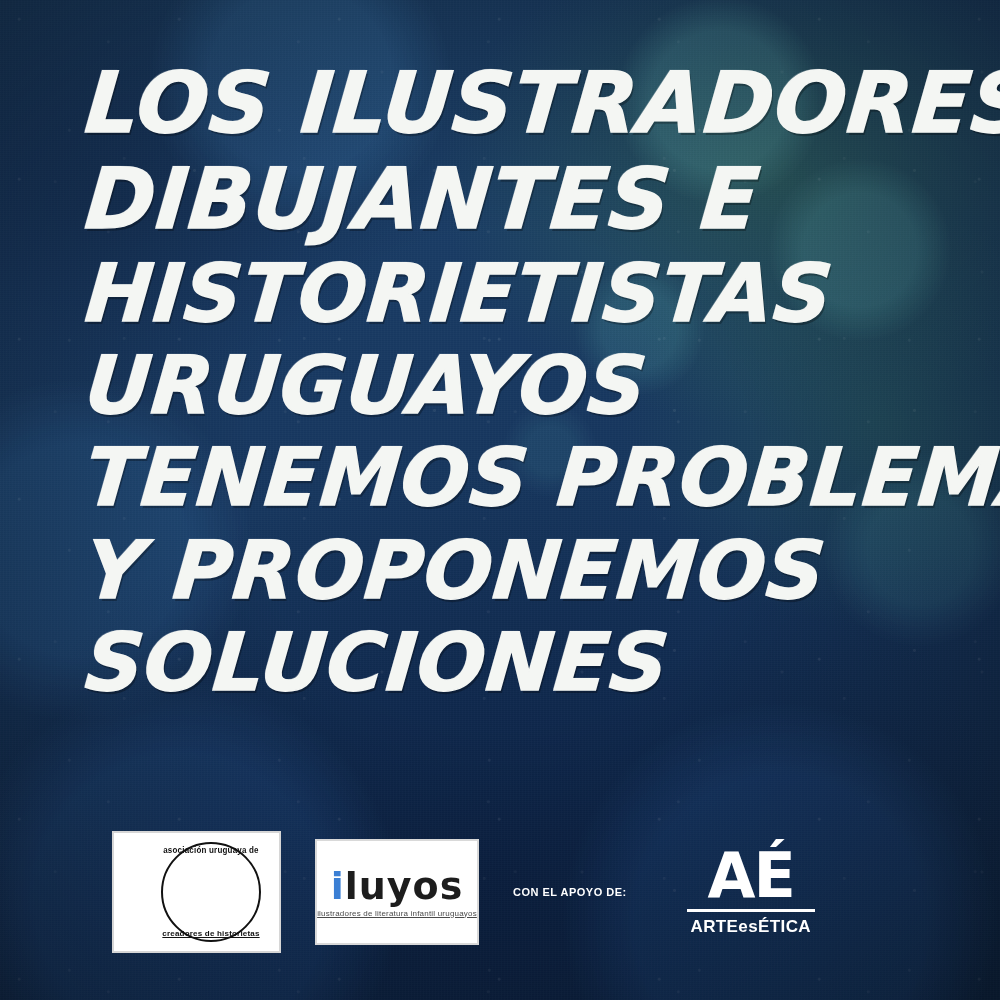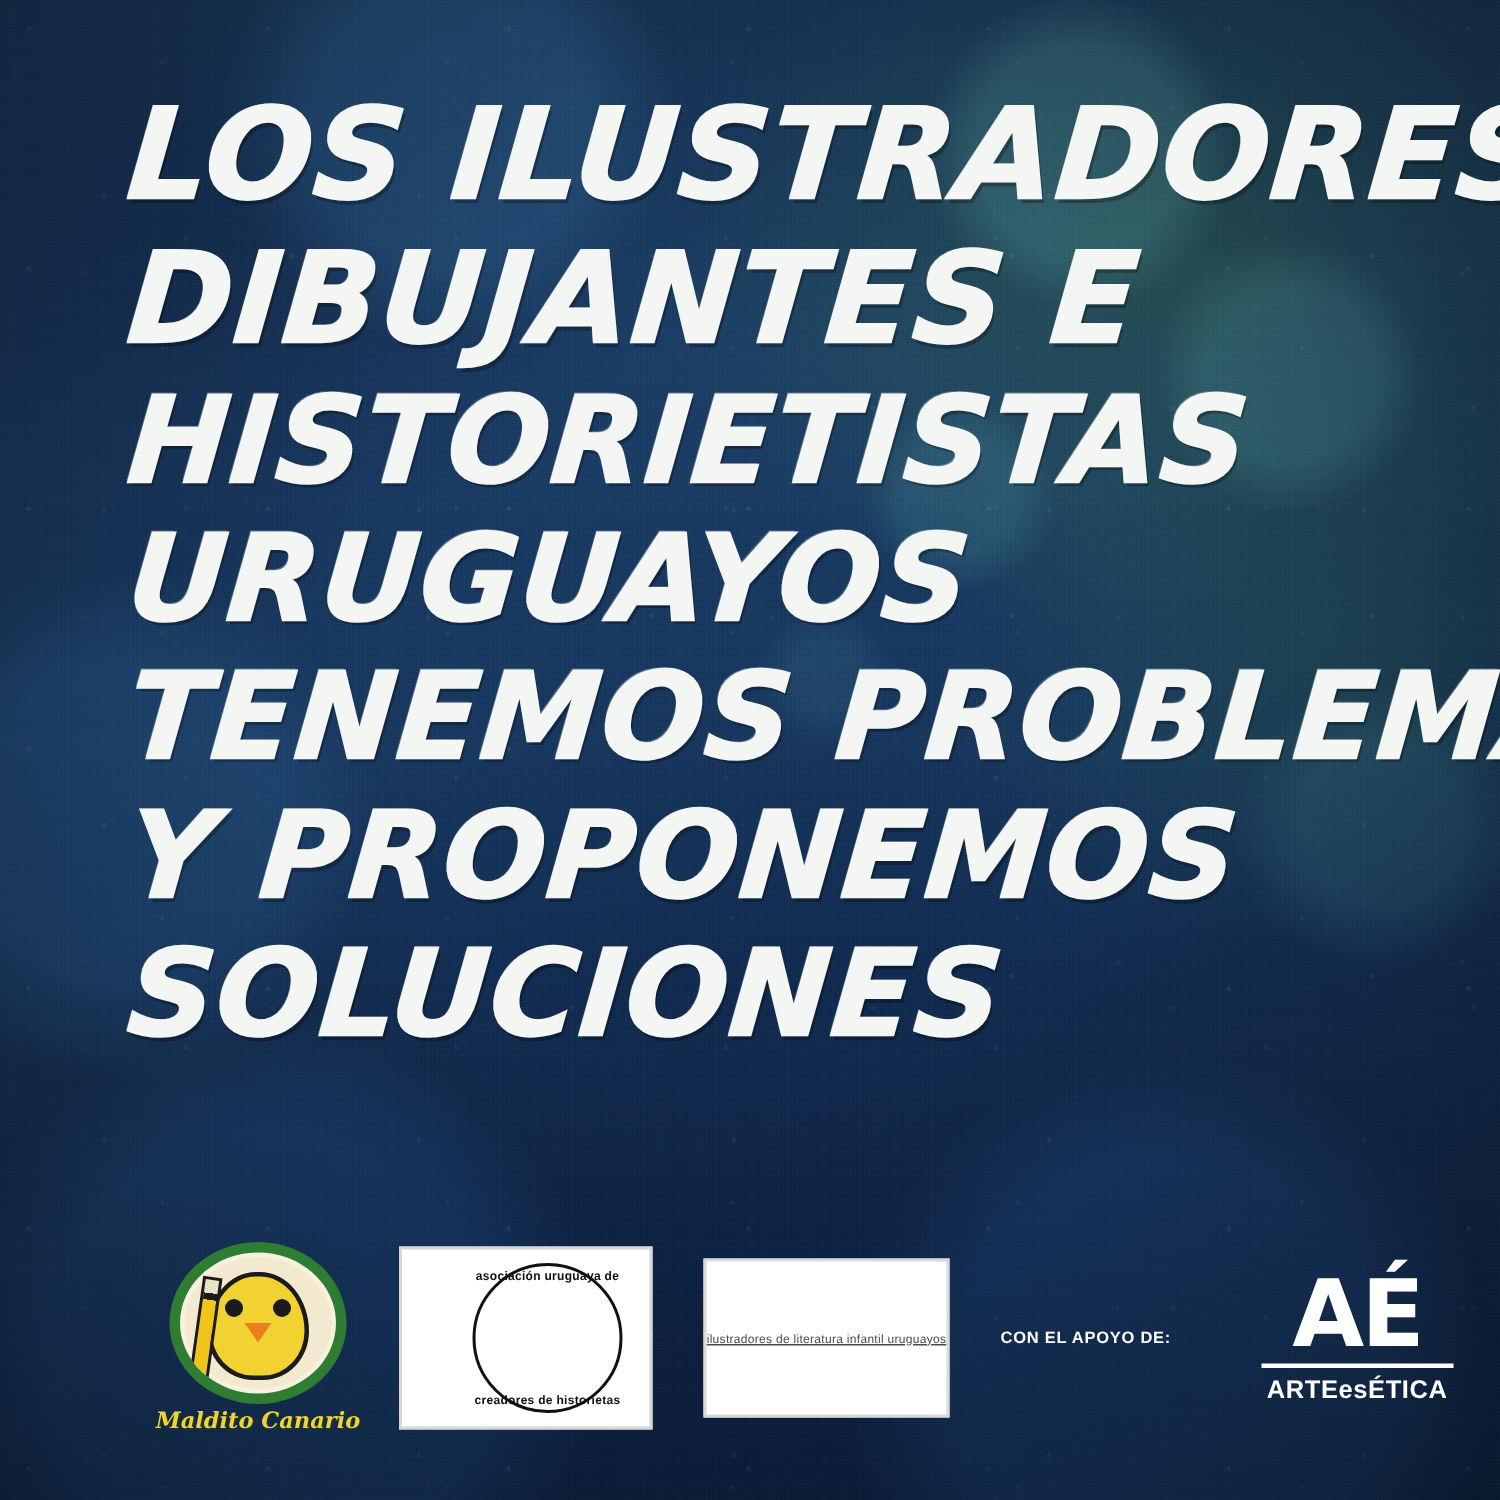"iluyos" div.word { html: none -> <div> <span>i</span><span>luyos</span> </div> }
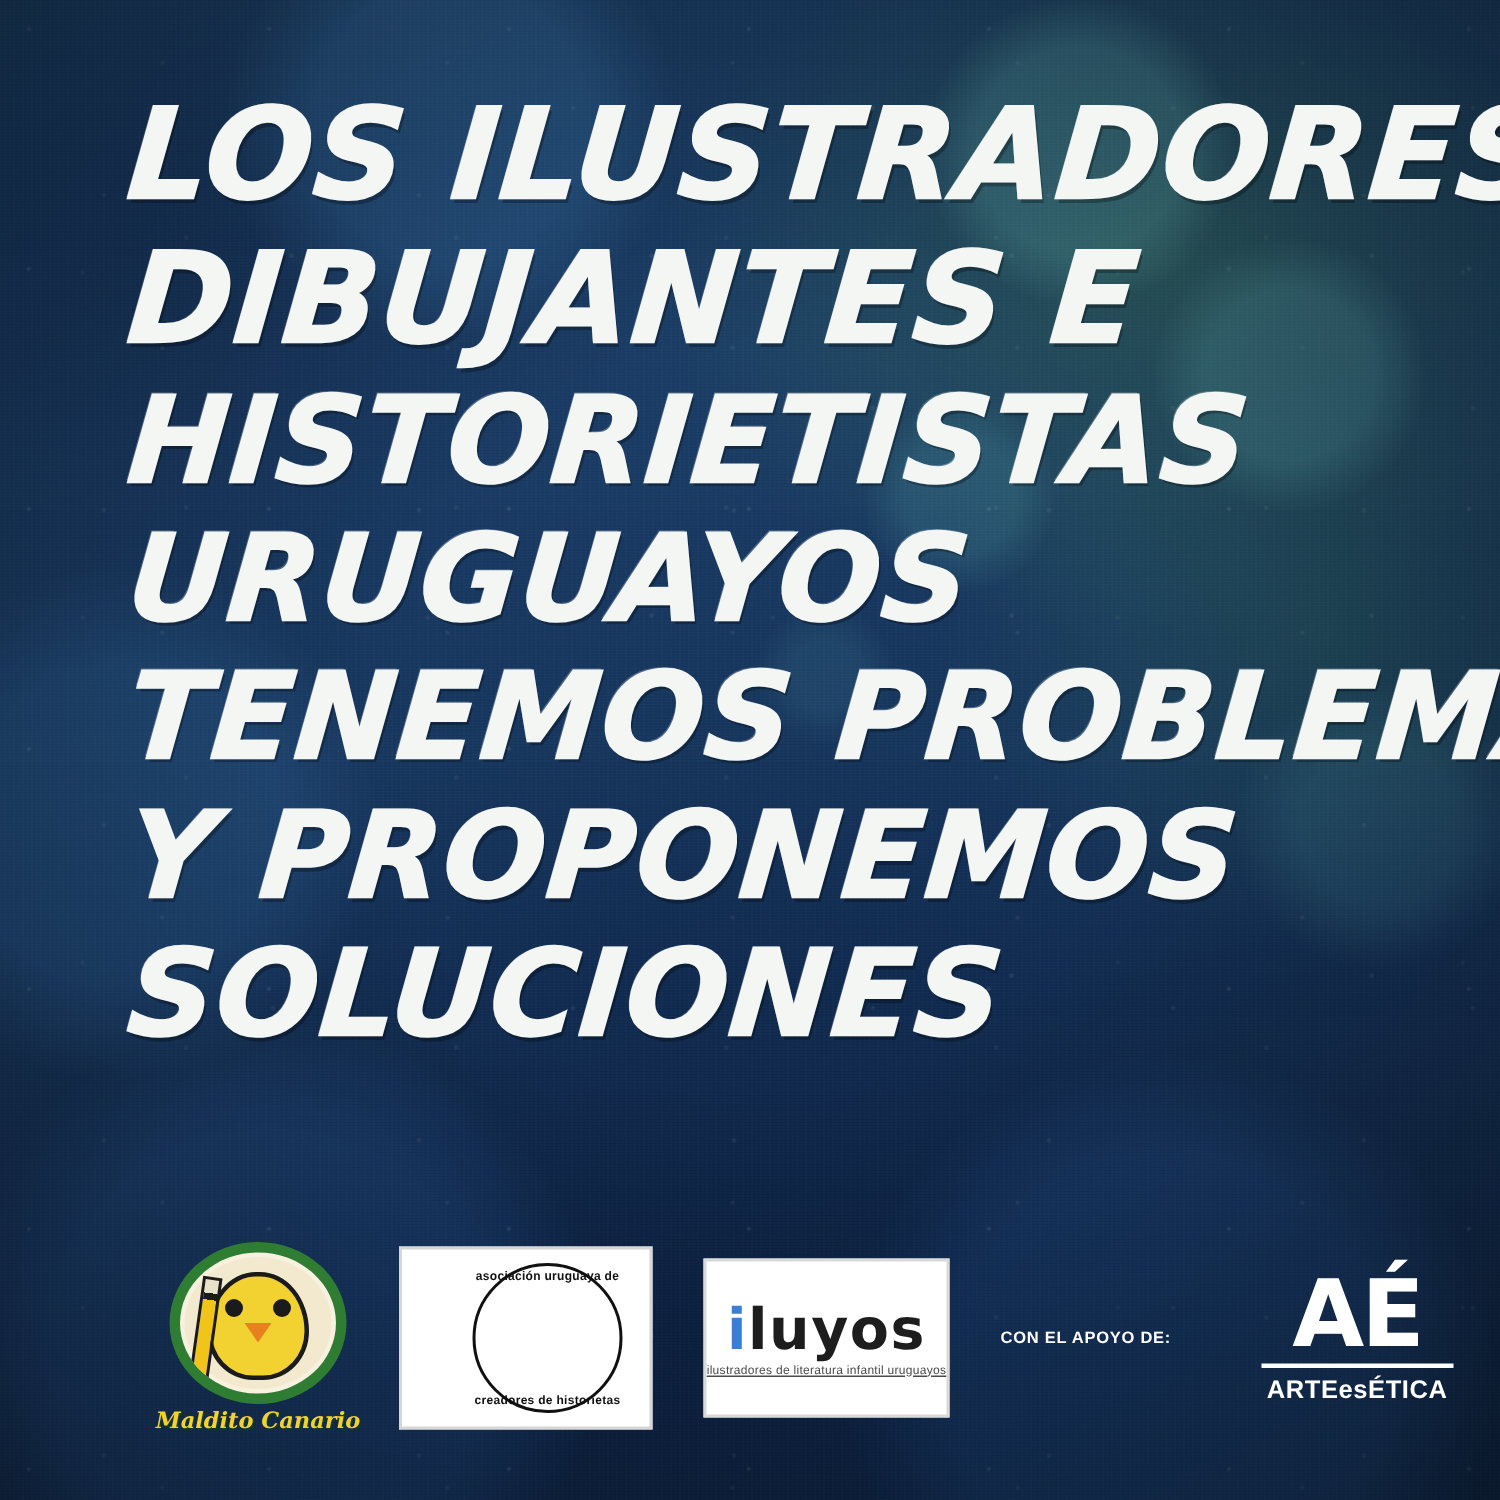"creadores de historietas" .auch .arc-bottom { text-decoration: none -> underline }
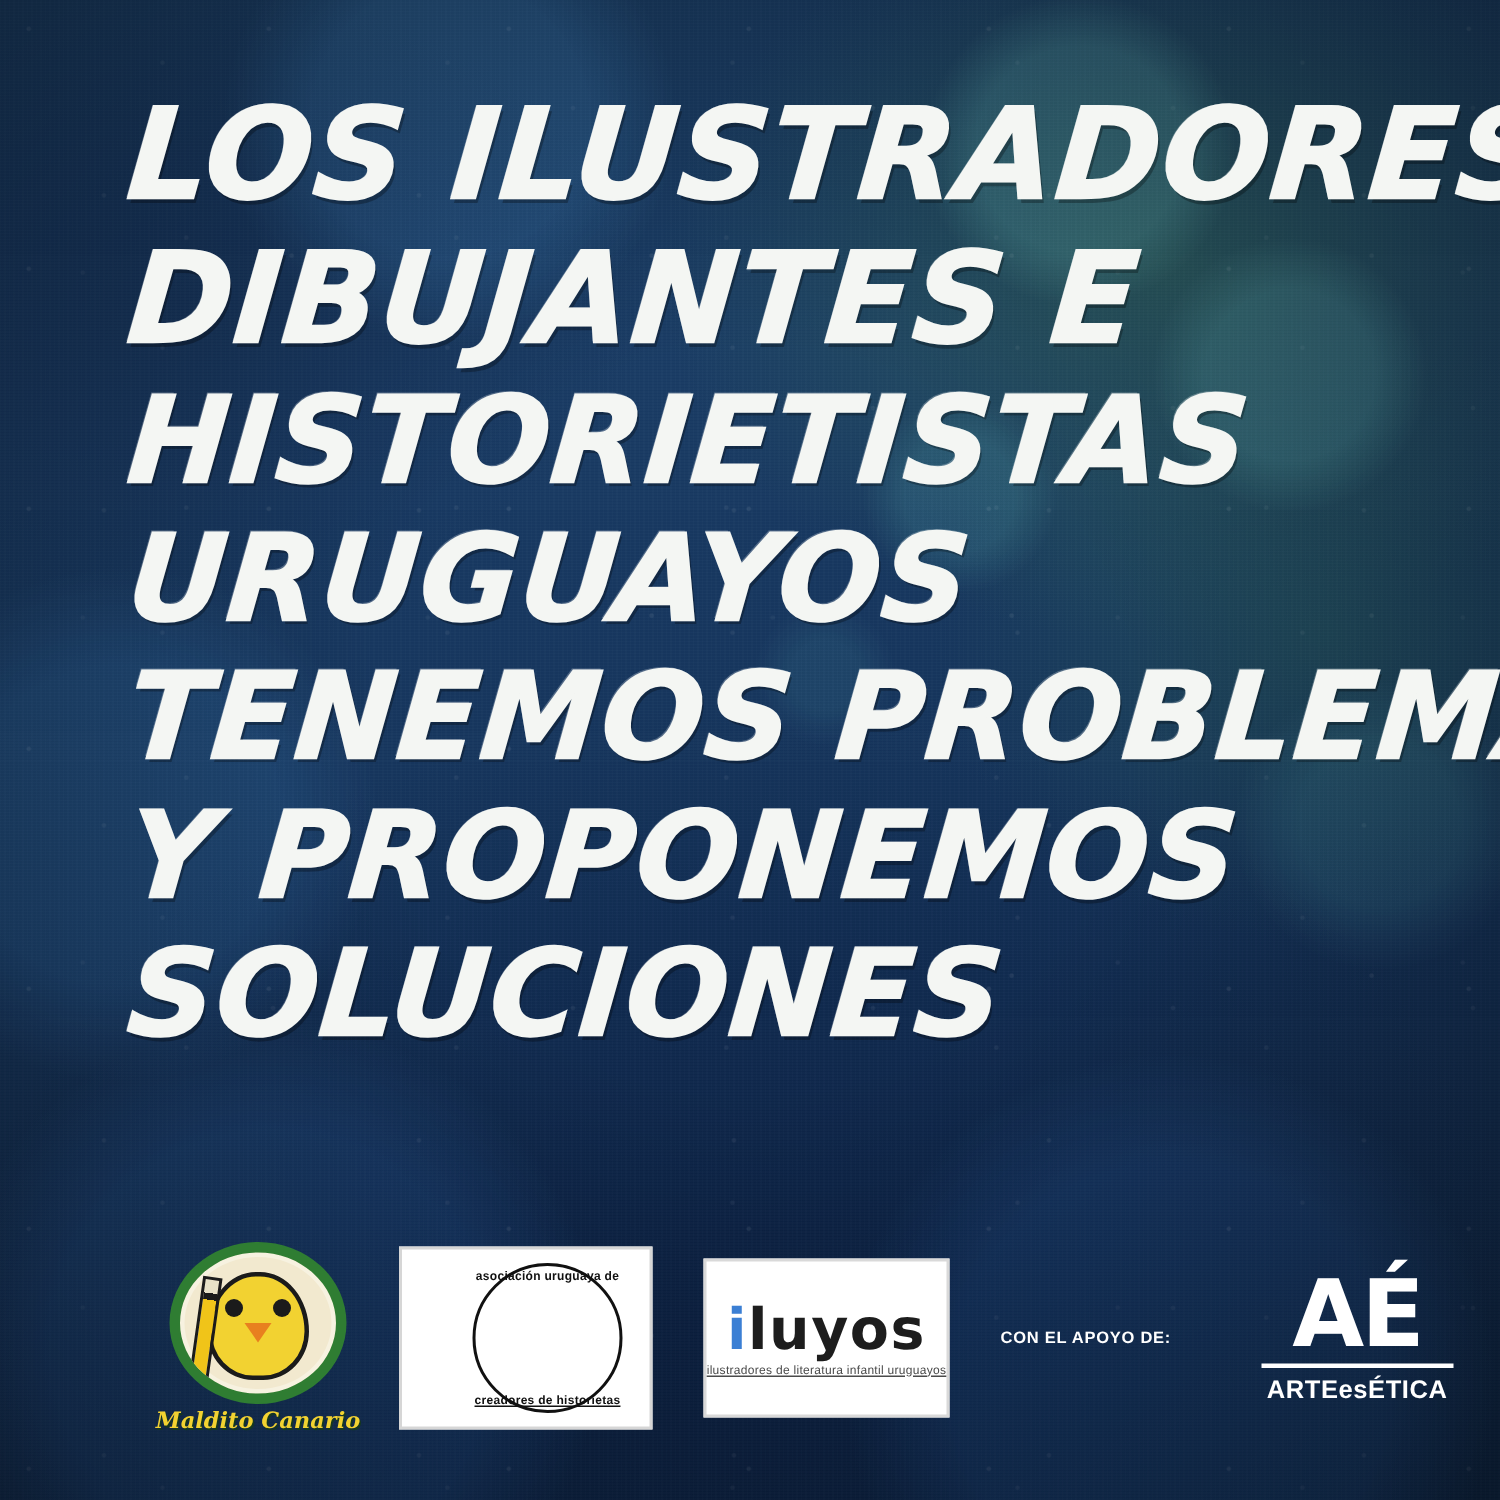"Maldito Canario" div.logo-box { html: <div> <div> <div> <div></div> <div></div> <div></div> </div> <div>Maldito Canario</div> </div> </div> -> none }
